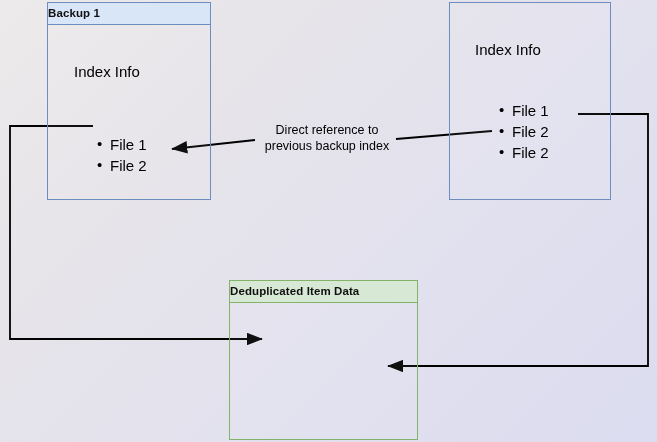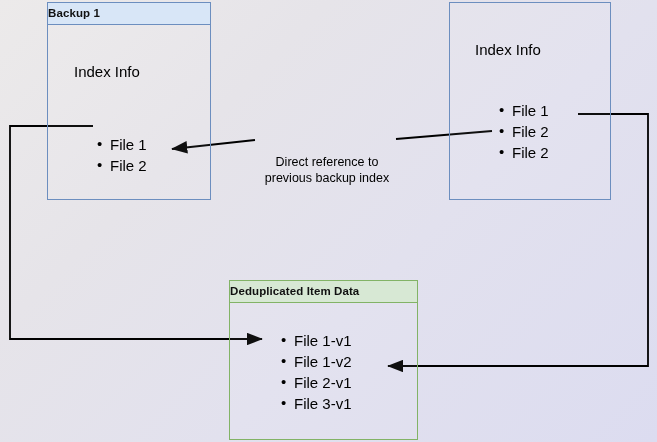"Direct reference to" .edge-label { margin-top: 32px -> none }
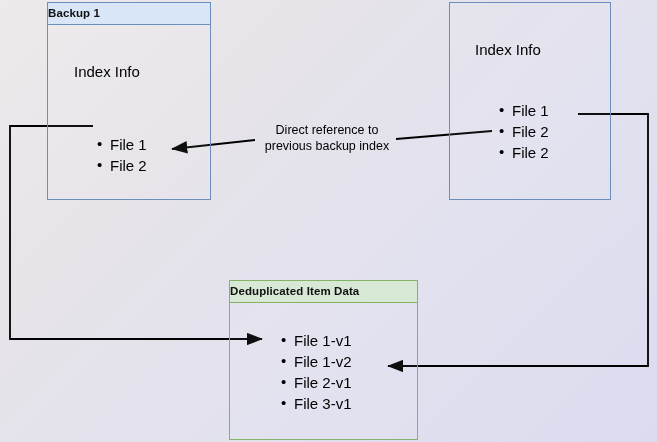"File 1-v1" div.box-body { html: <div> <ul> <li>File 1-v1</li> <li>File 1-v2</li> <li>File 2-v1</li> <li>File 3-v1</li> </ul> </div> -> none }
